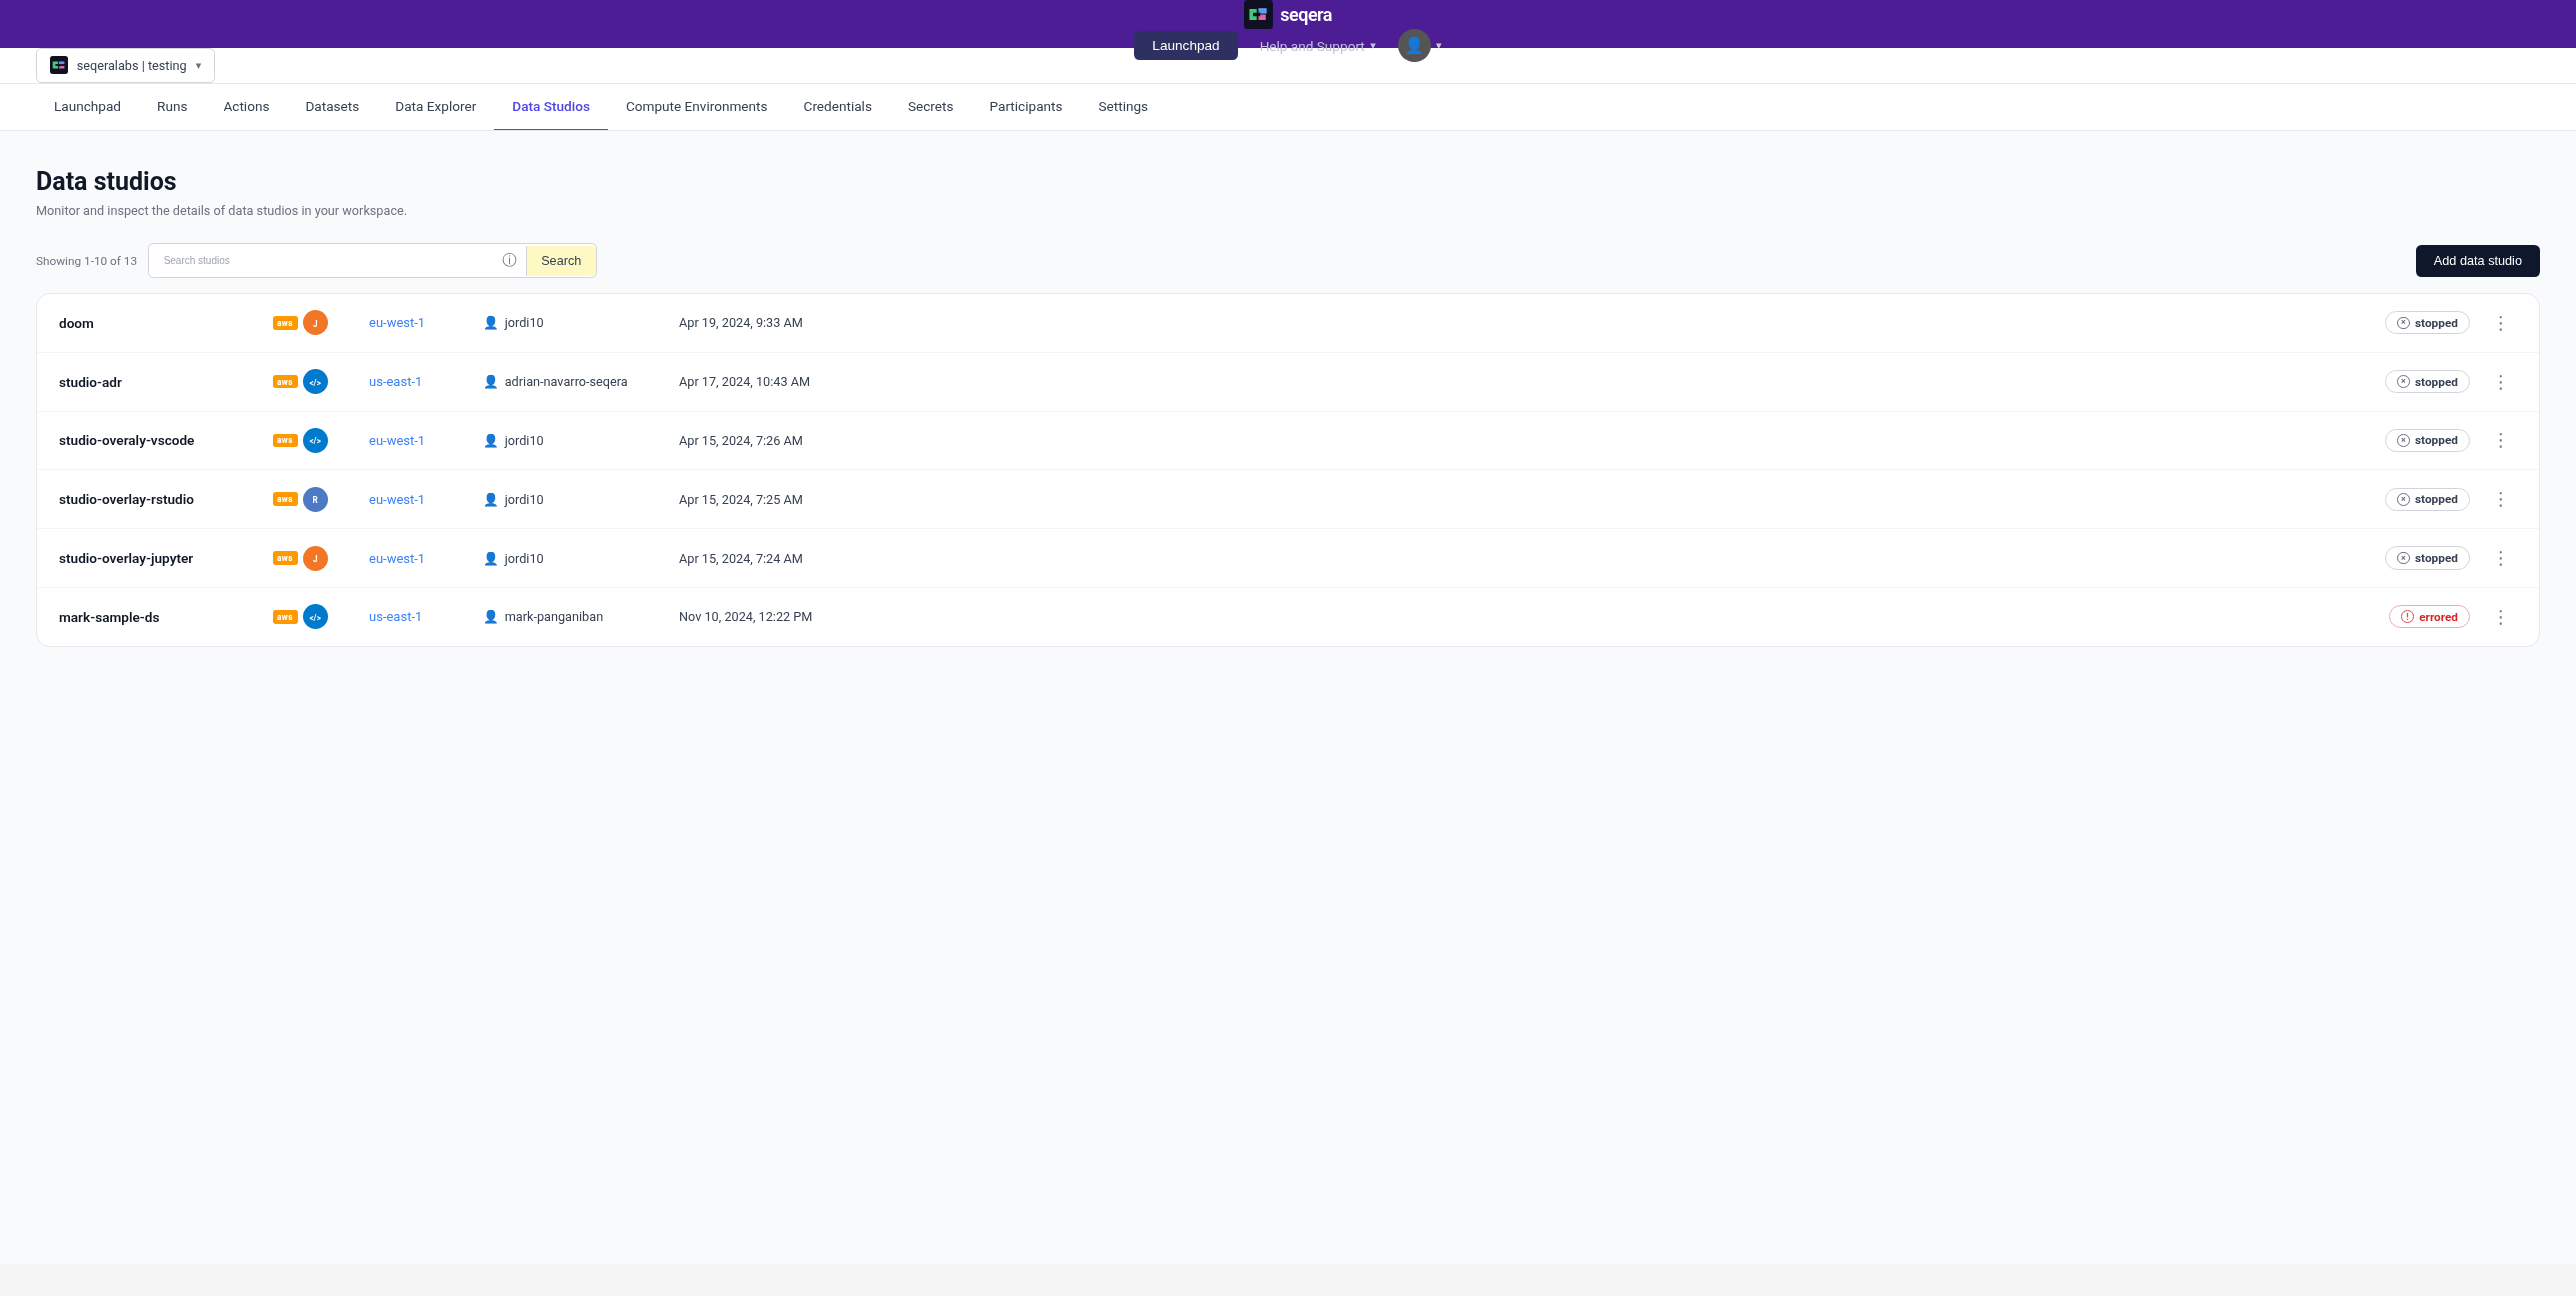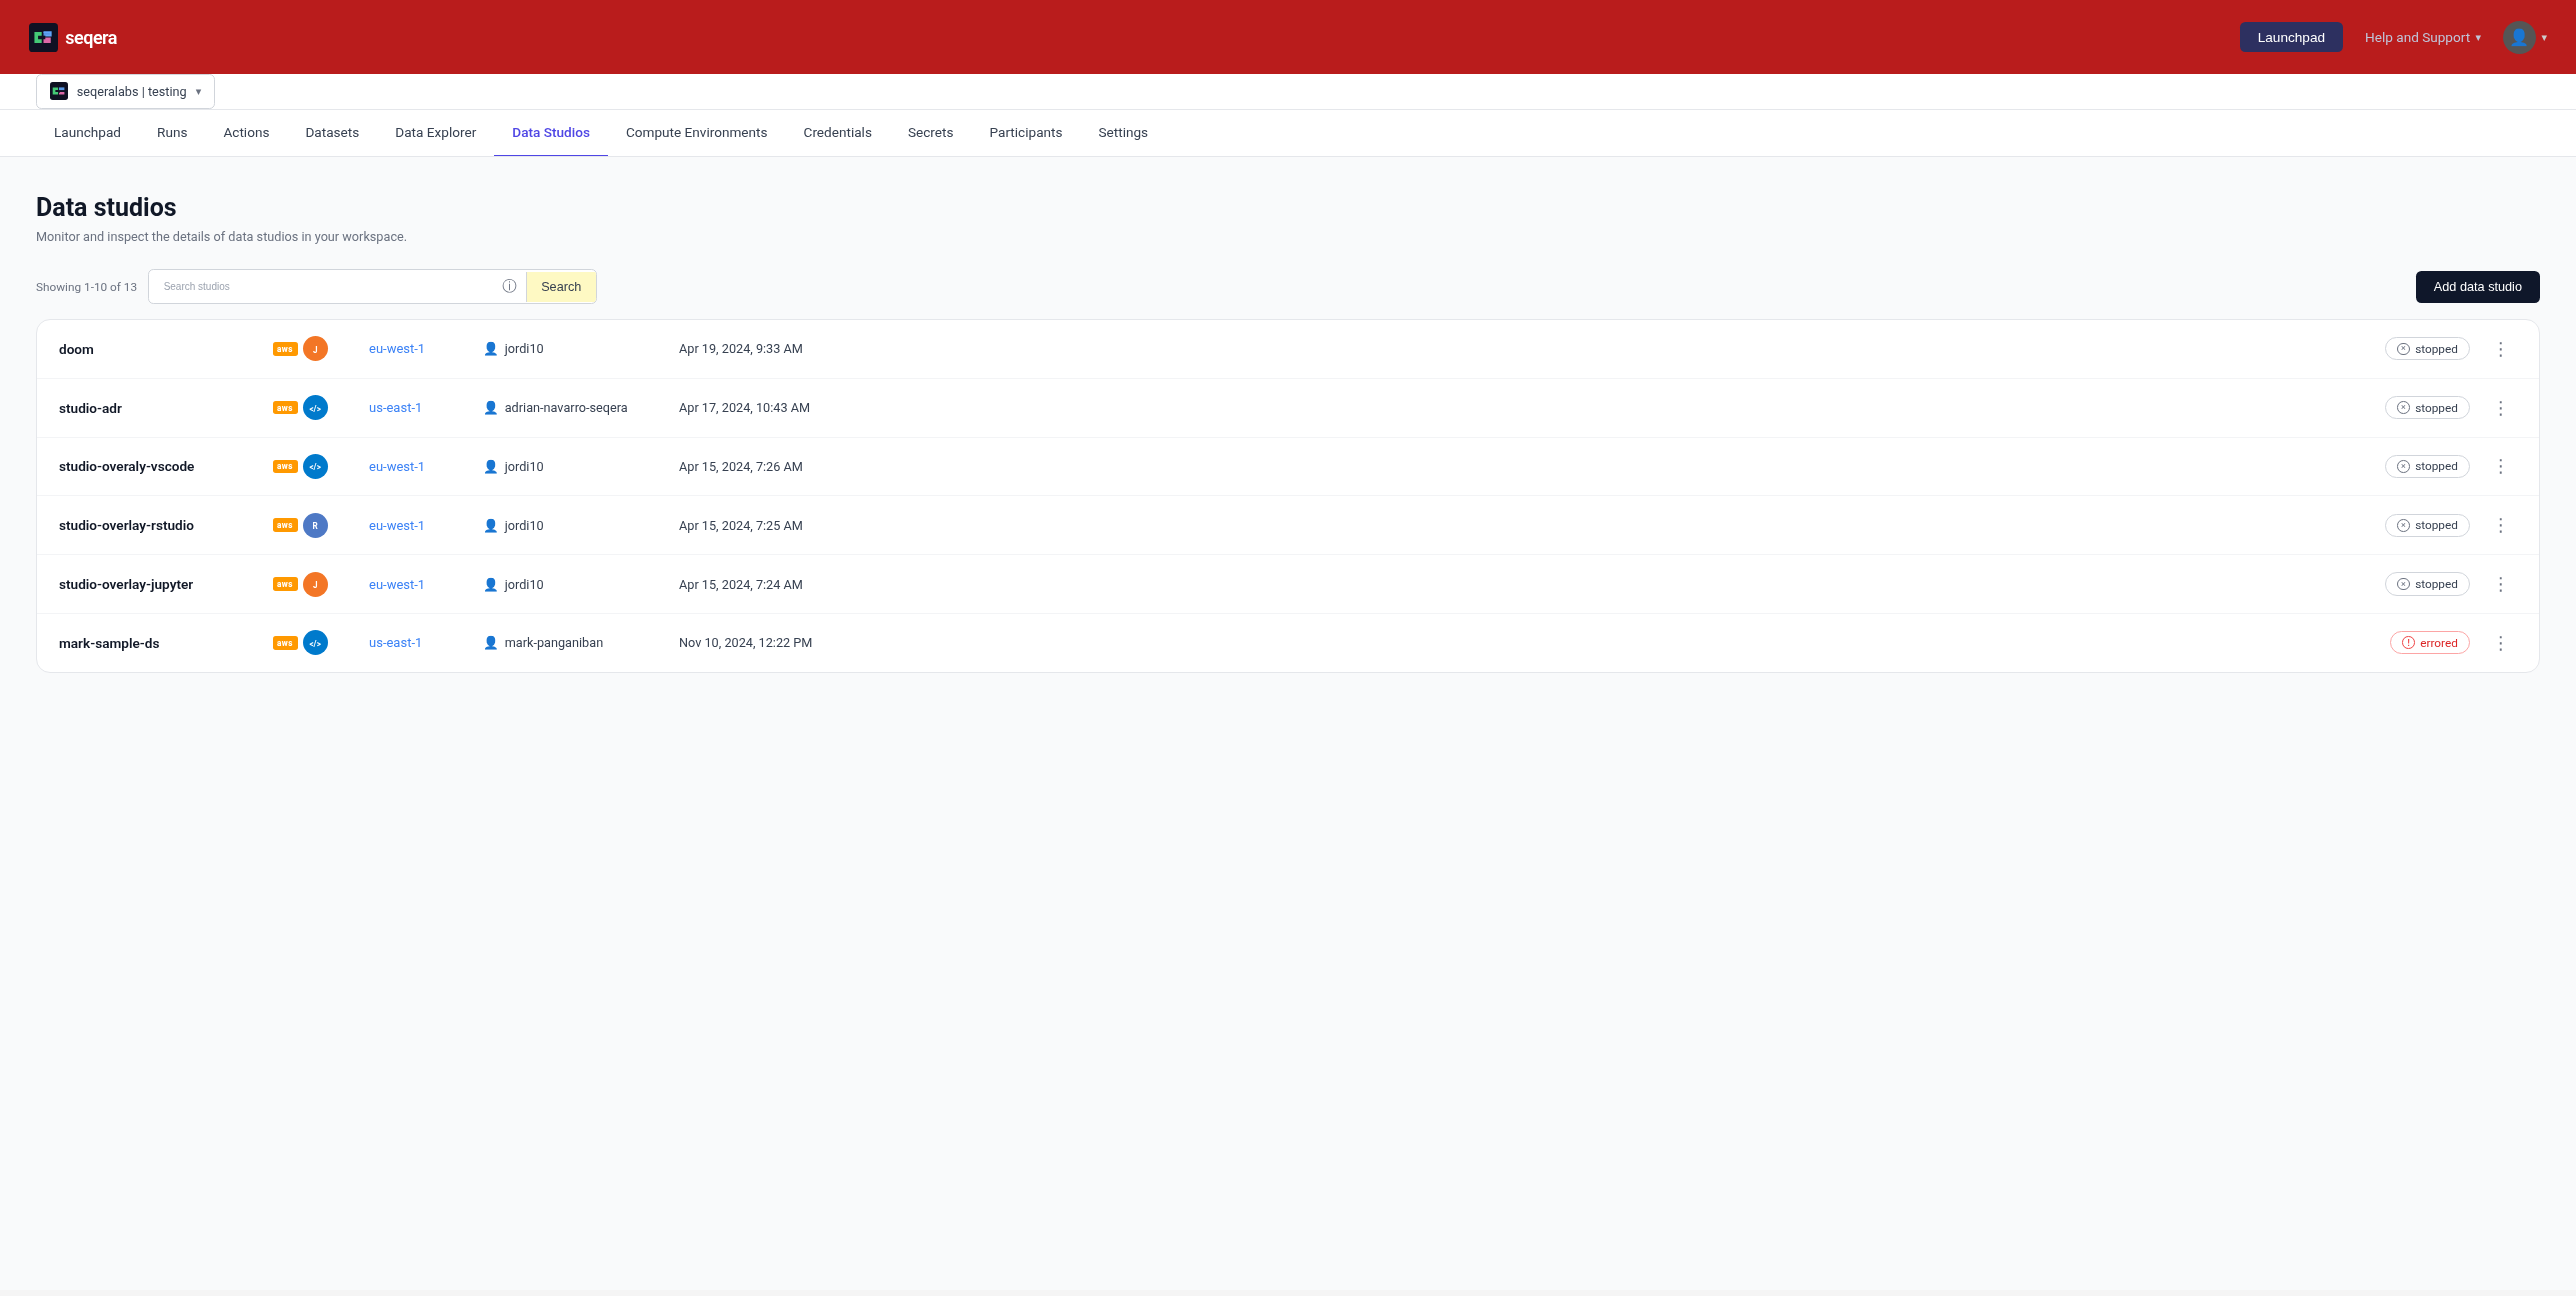"seqera" .navbar { background: #b91c1c -> #4c1d95; flex-direction: none -> column; height: 74px -> 48px }
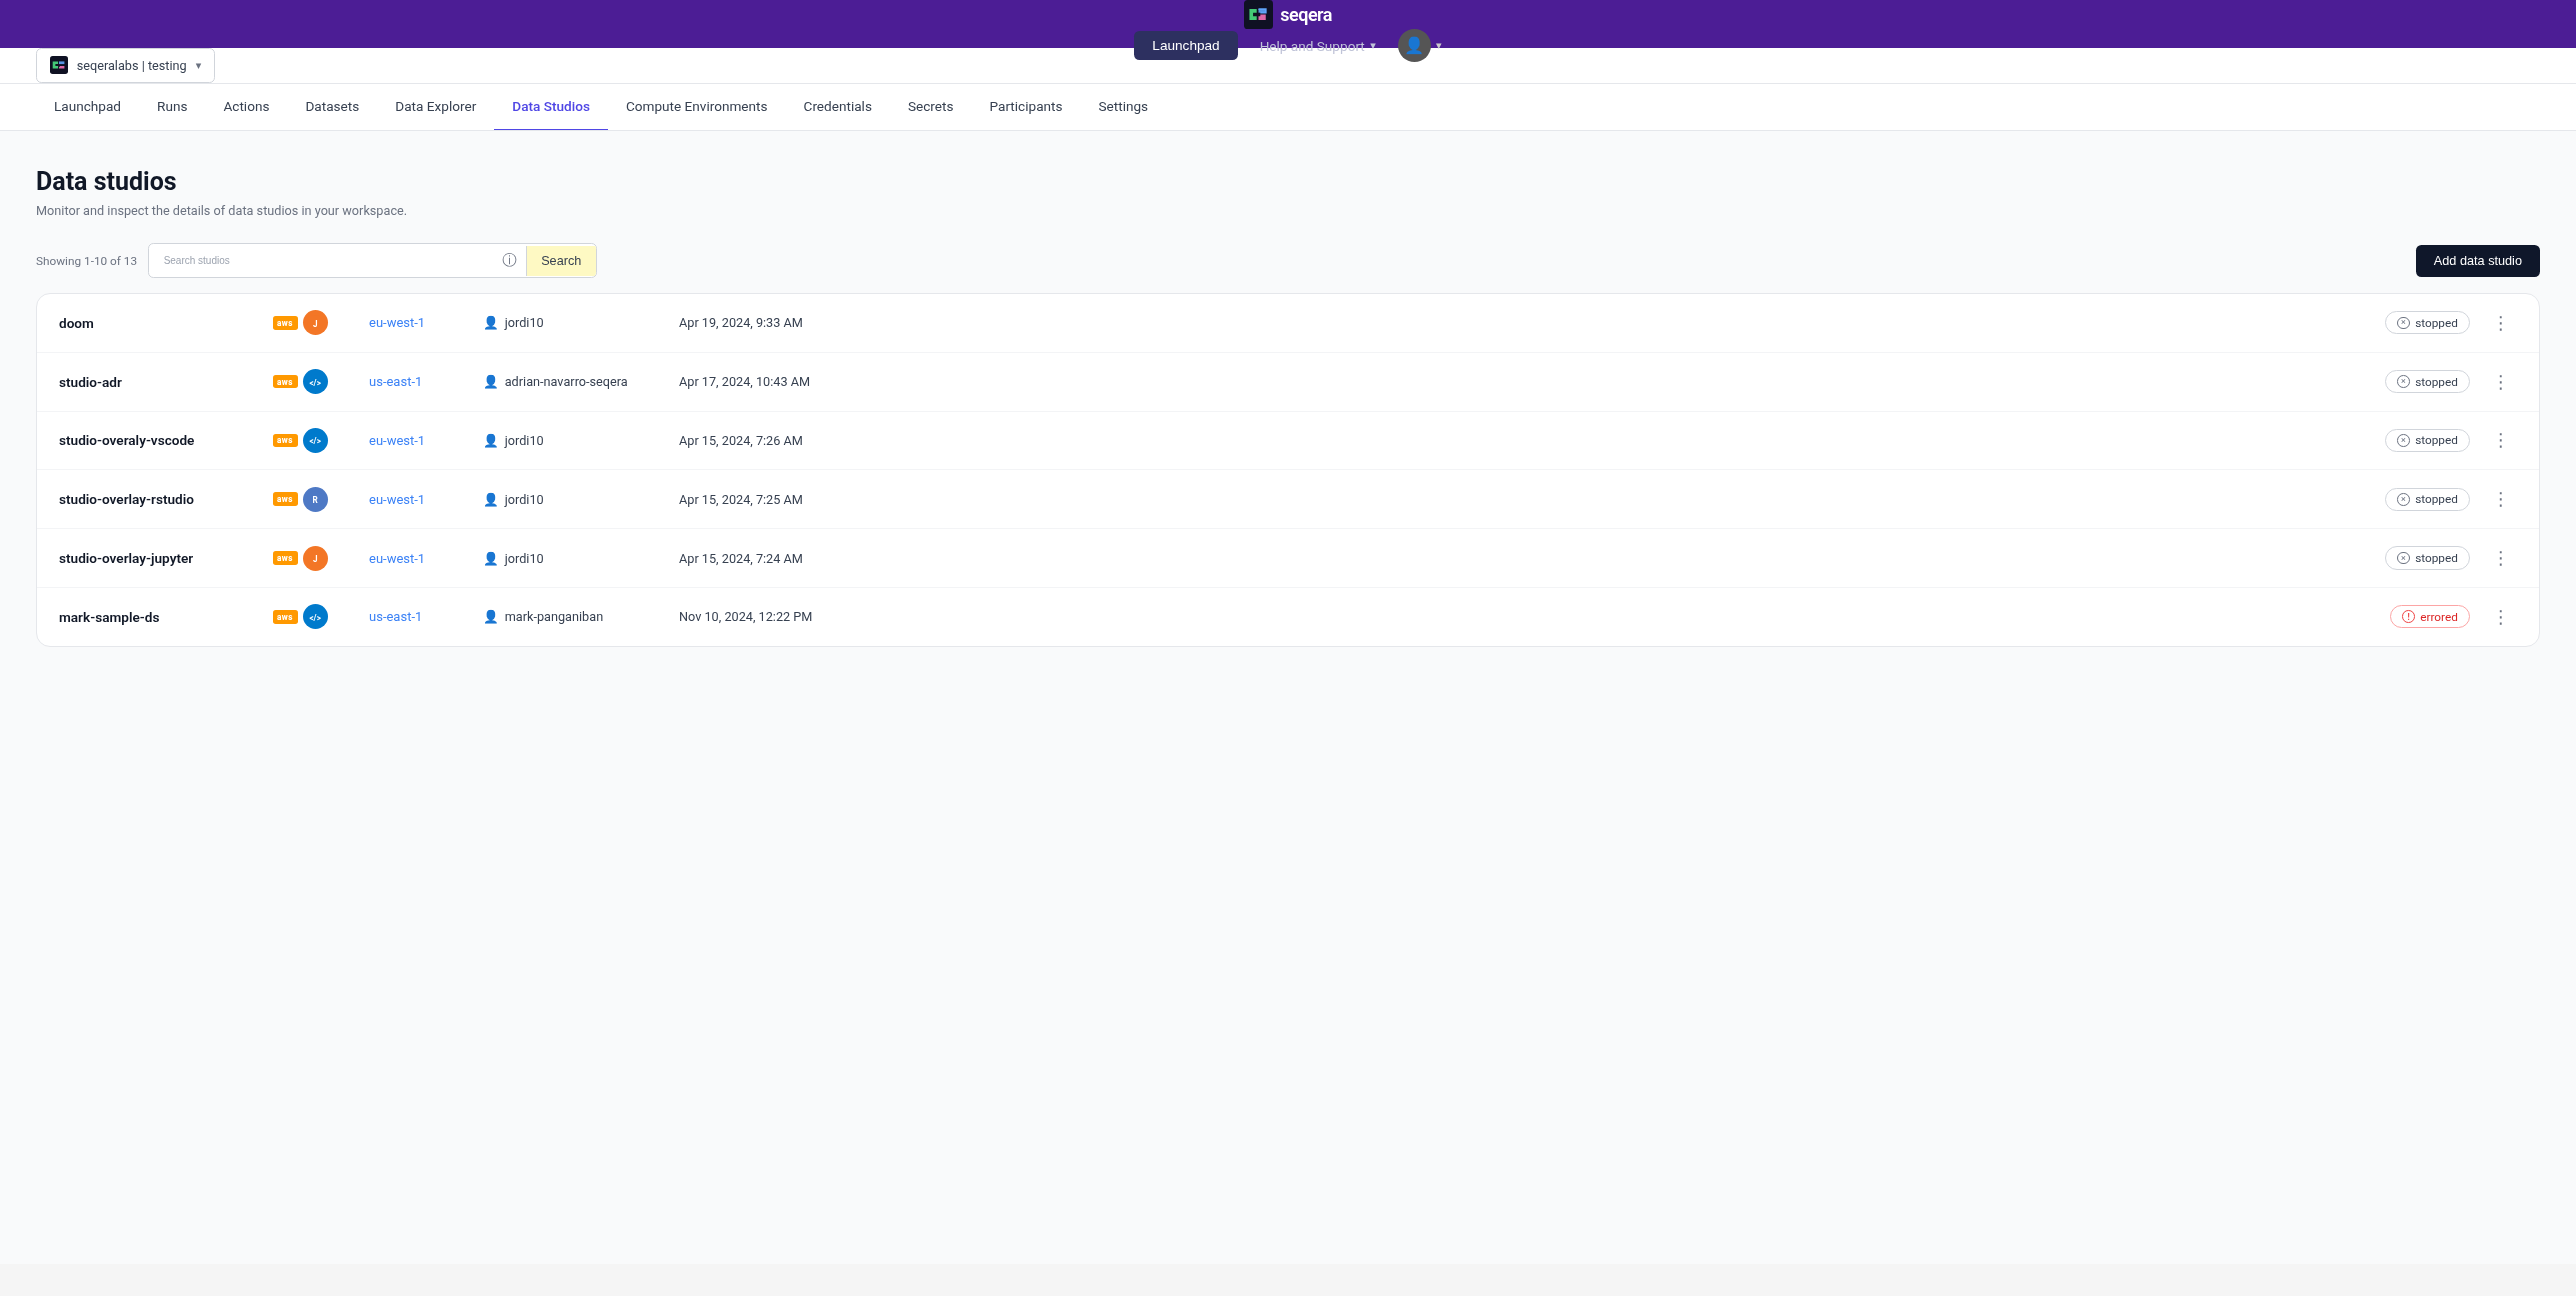"stopped" .status-badge { font-weight: none -> bold }
